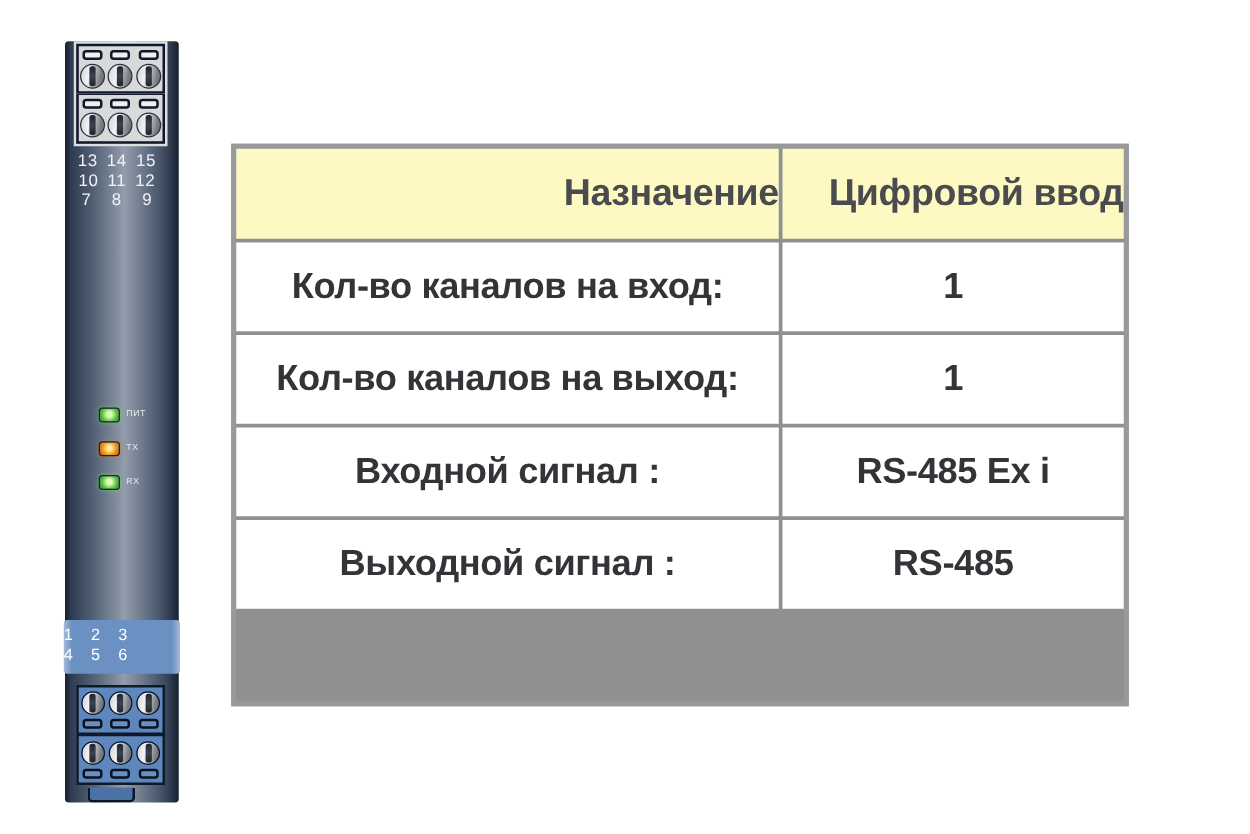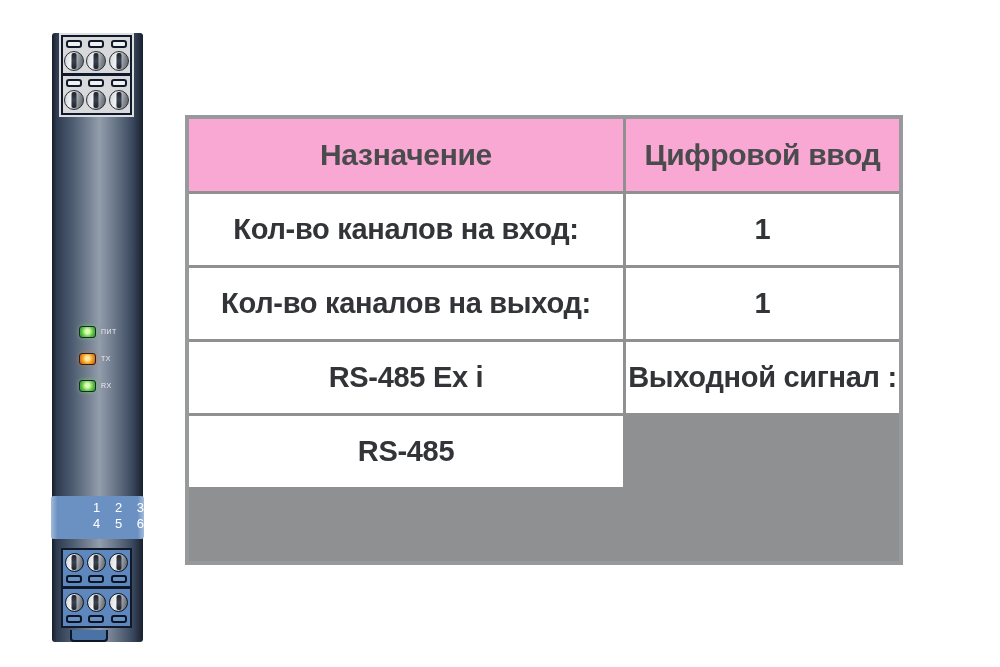"13 14 15" div.numbers-top { html: none -> <div> <div>13 14 15</div> <div>10 11 12</div> <div>7 8 9</div> </div> }
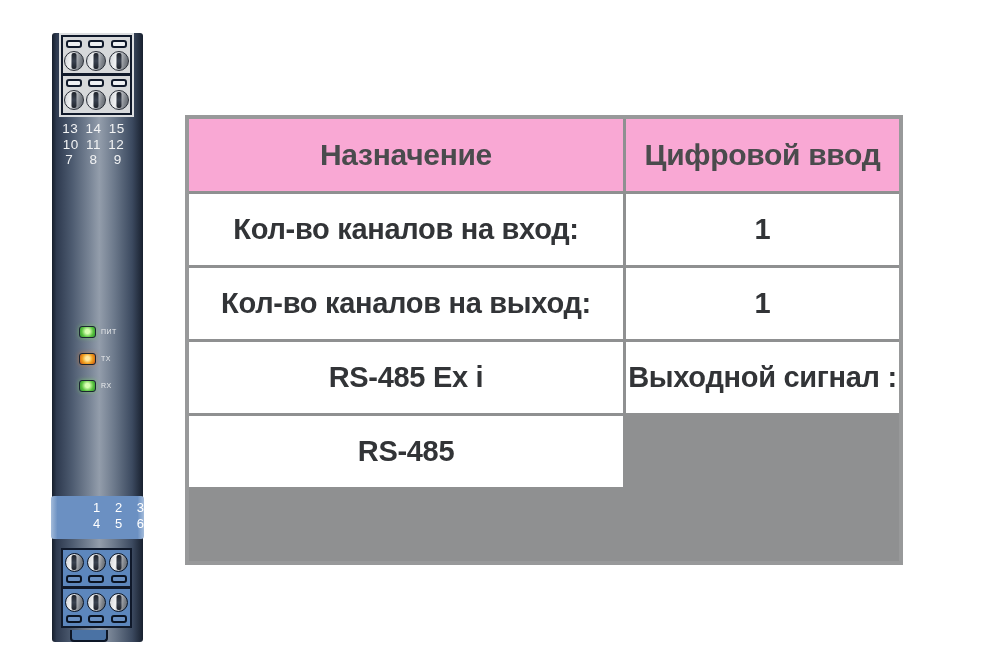"Назначение" .cell.head { background: #f9a8d4 -> #fef9c3; justify-content: none -> flex-end }
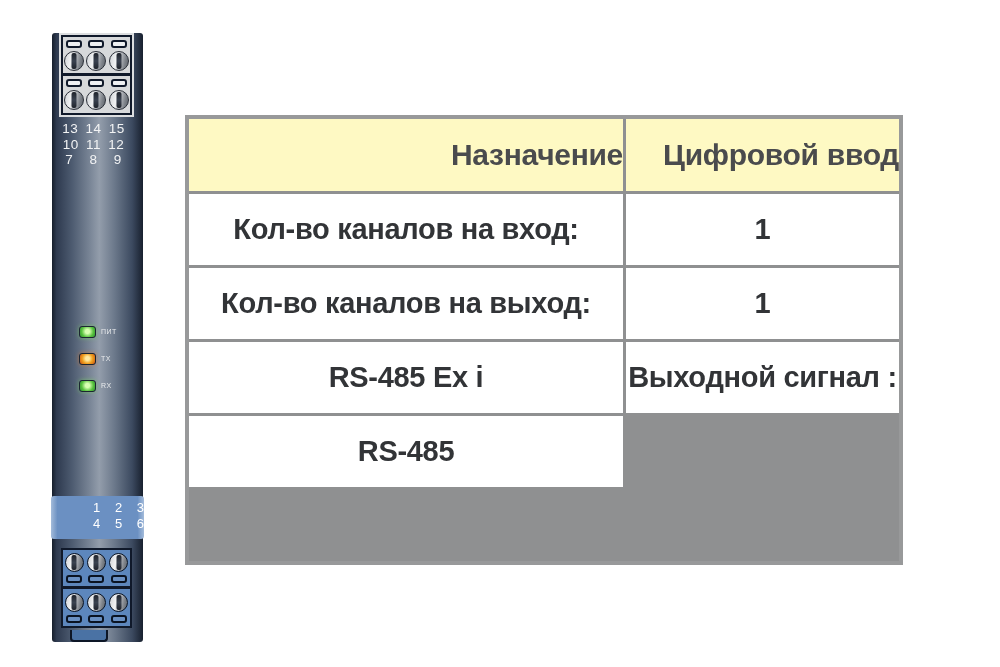"Входной сигнал :" div.cell { html: none -> <div> <span>Входной сигнал :</span> </div> }
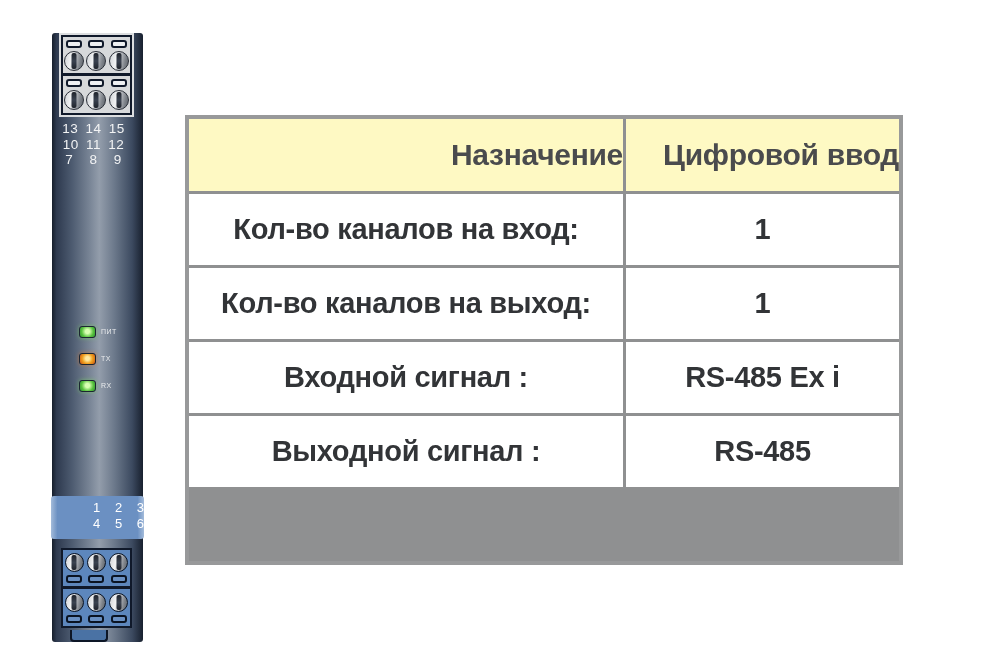"1 2 3" .band { text-align: right -> left }
